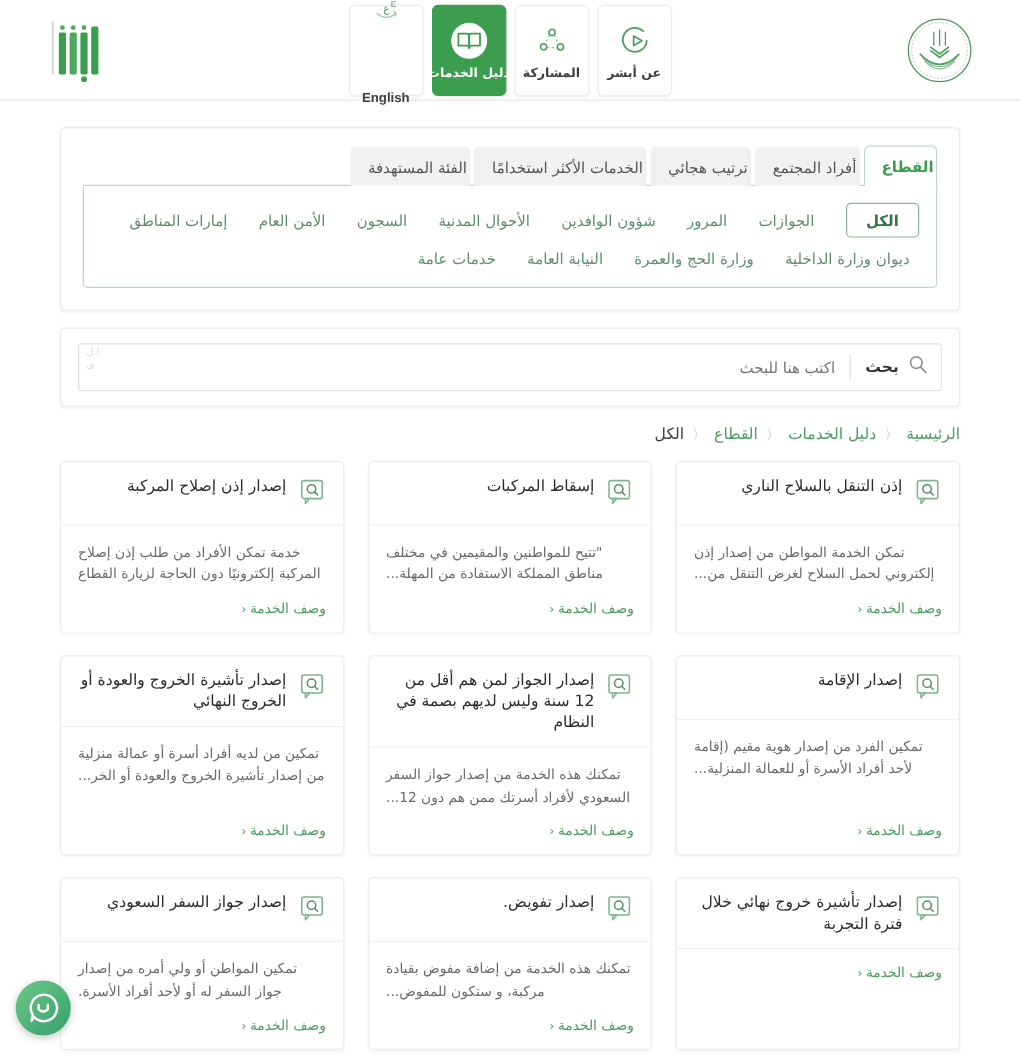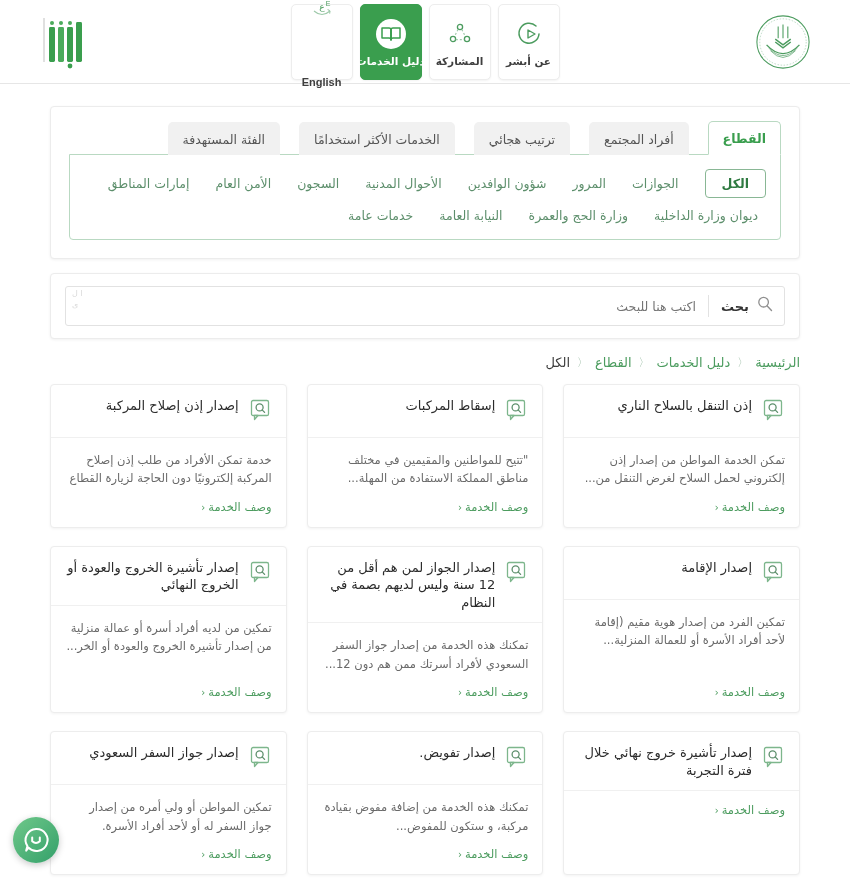"الفئة المستهدفة" .tab { margin-left: 16px -> none; padding: 9px 14px 8px 14px -> 9px 2px 8px 14px }
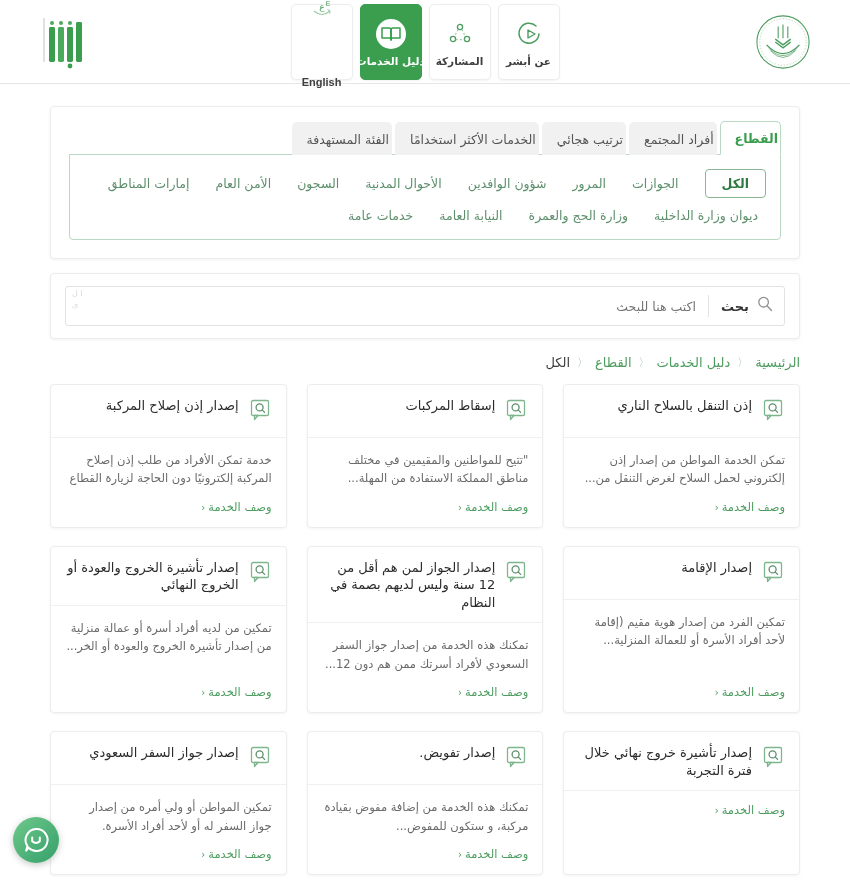"خدمة تمكن الأفراد من طلب" .card-desc { text-align: right -> left }
